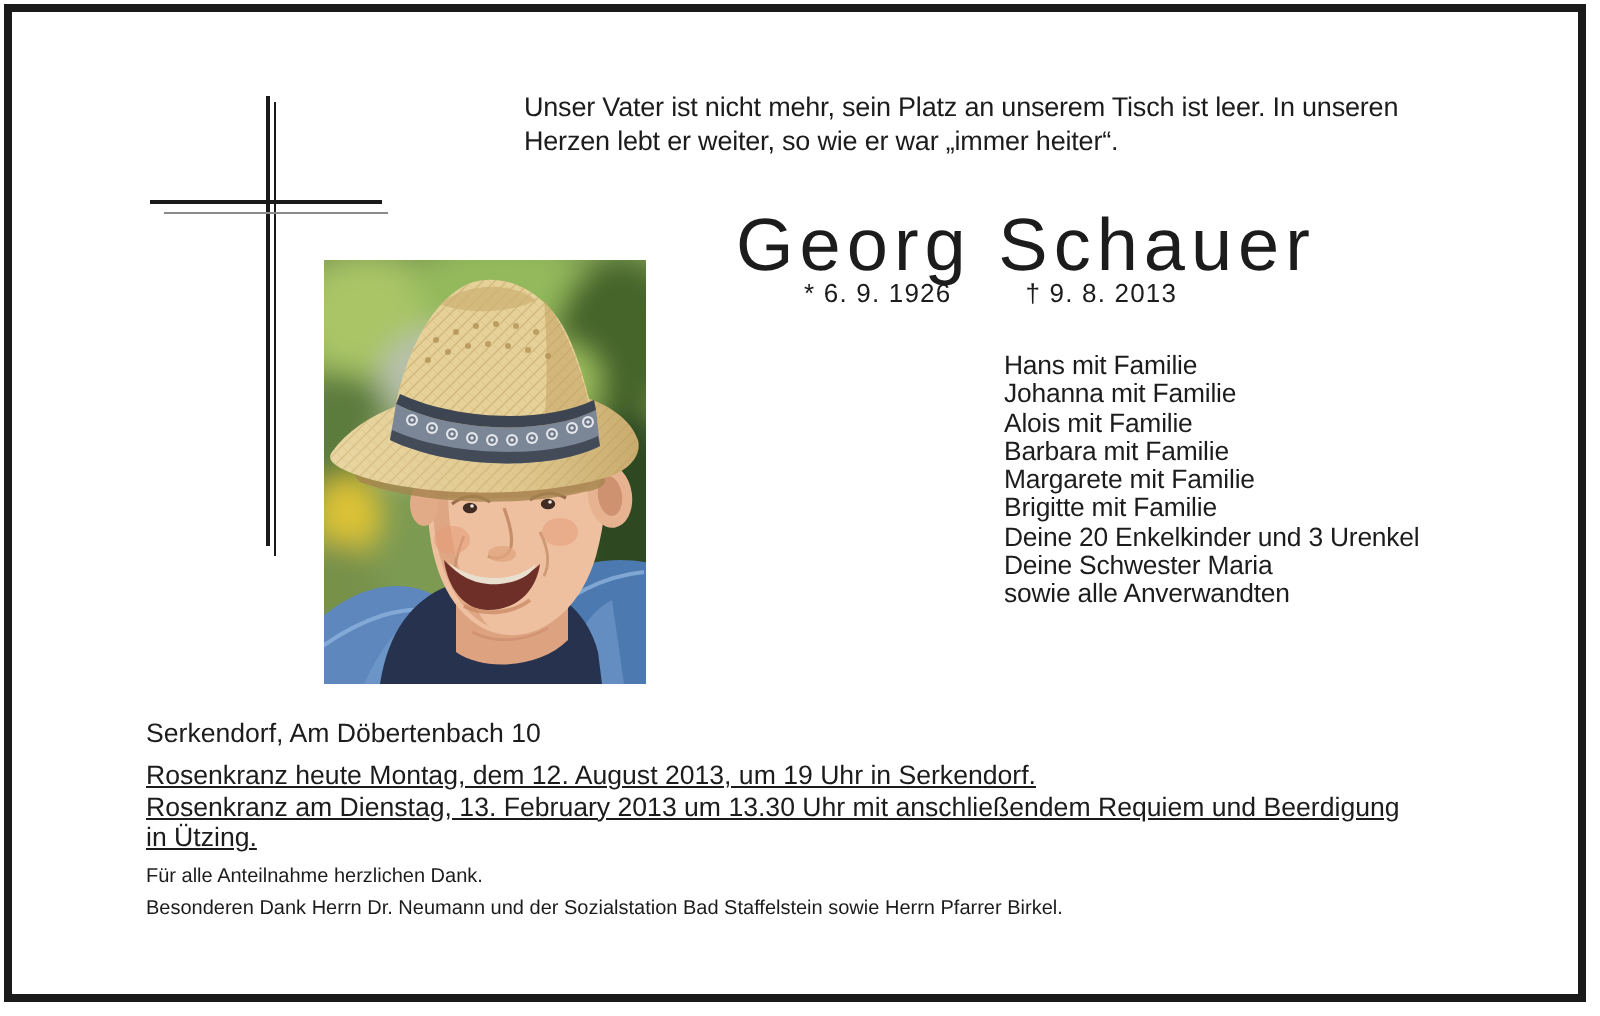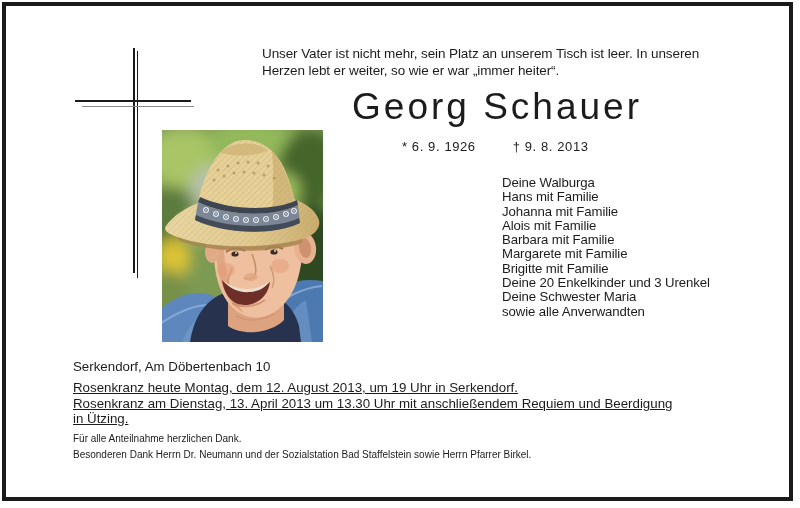"Georg Schauer" .name { margin: 0 -> 16px }
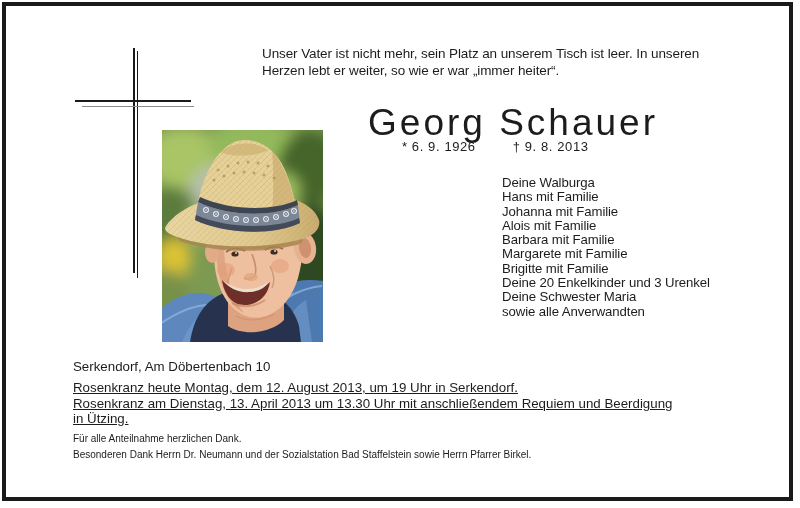"Deine Walburga" div { html: <div>Deine Walburga</div> -> none }
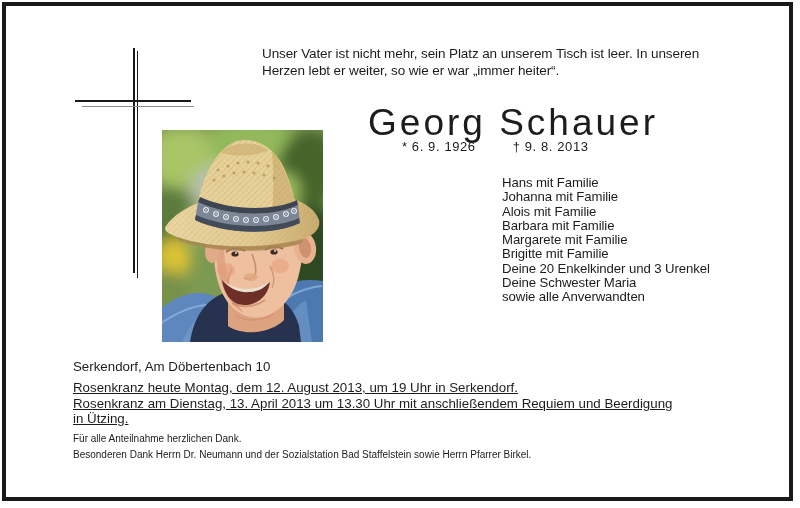"Rosenkranz am Dienstag, 13. April" div { text: April -> February }
